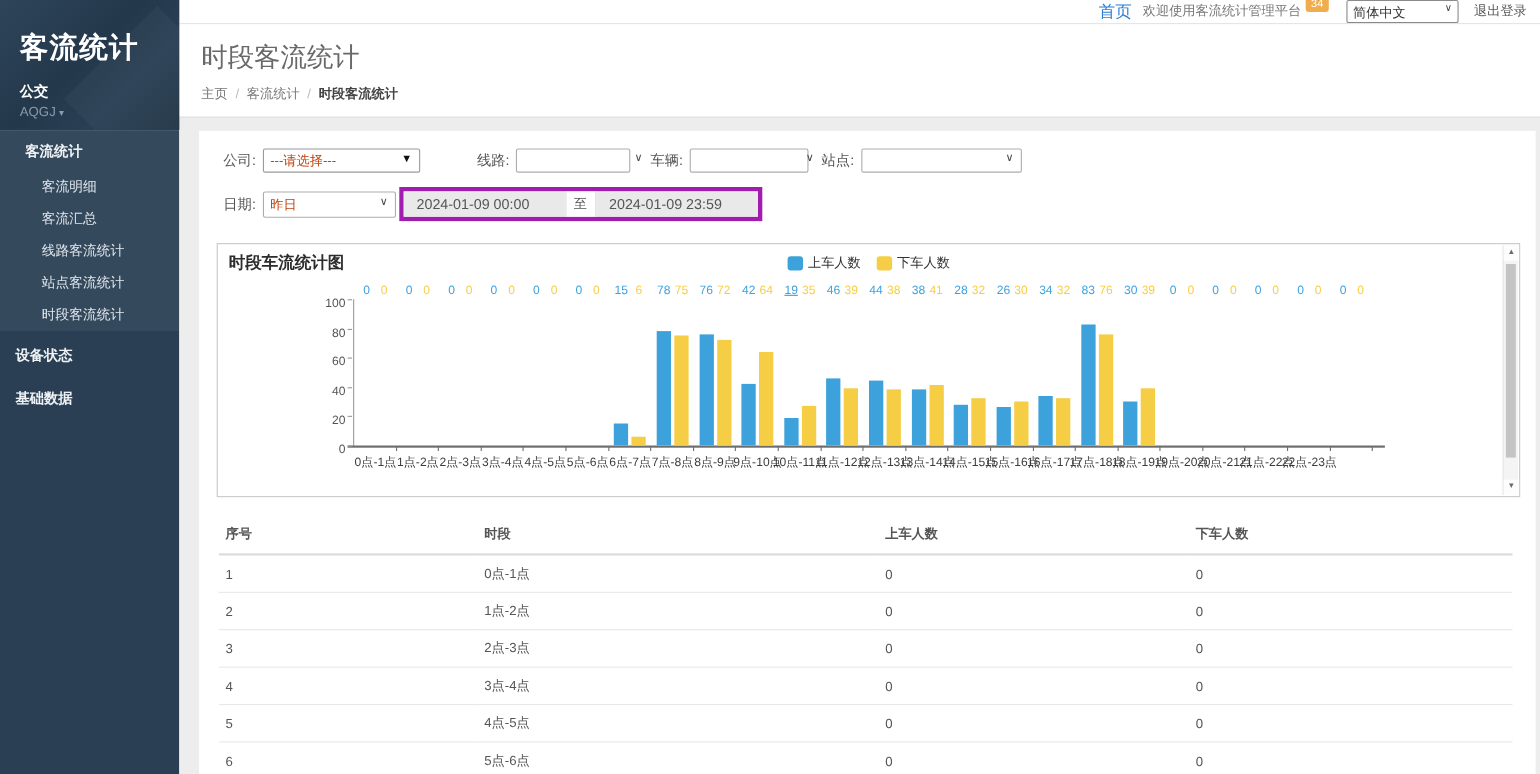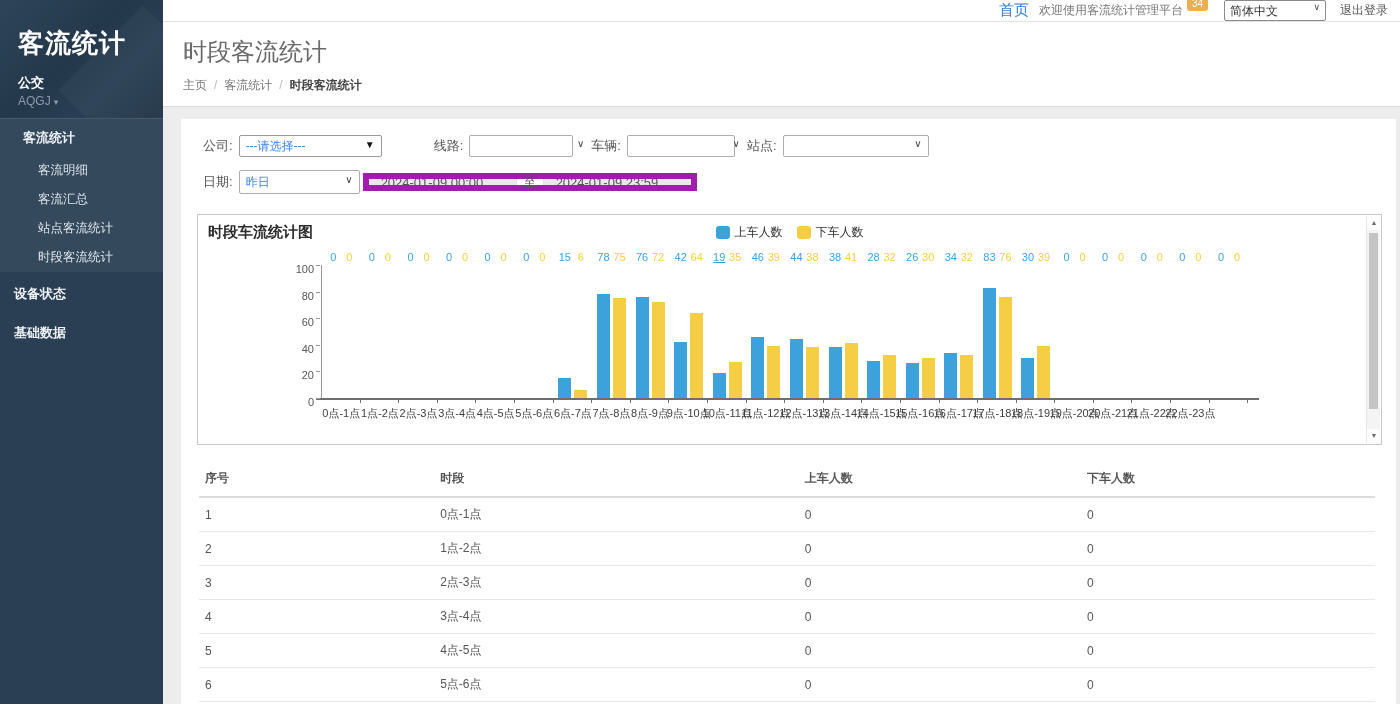"---请选择---" .sel select { color: #3b82f6 -> #c2410c }
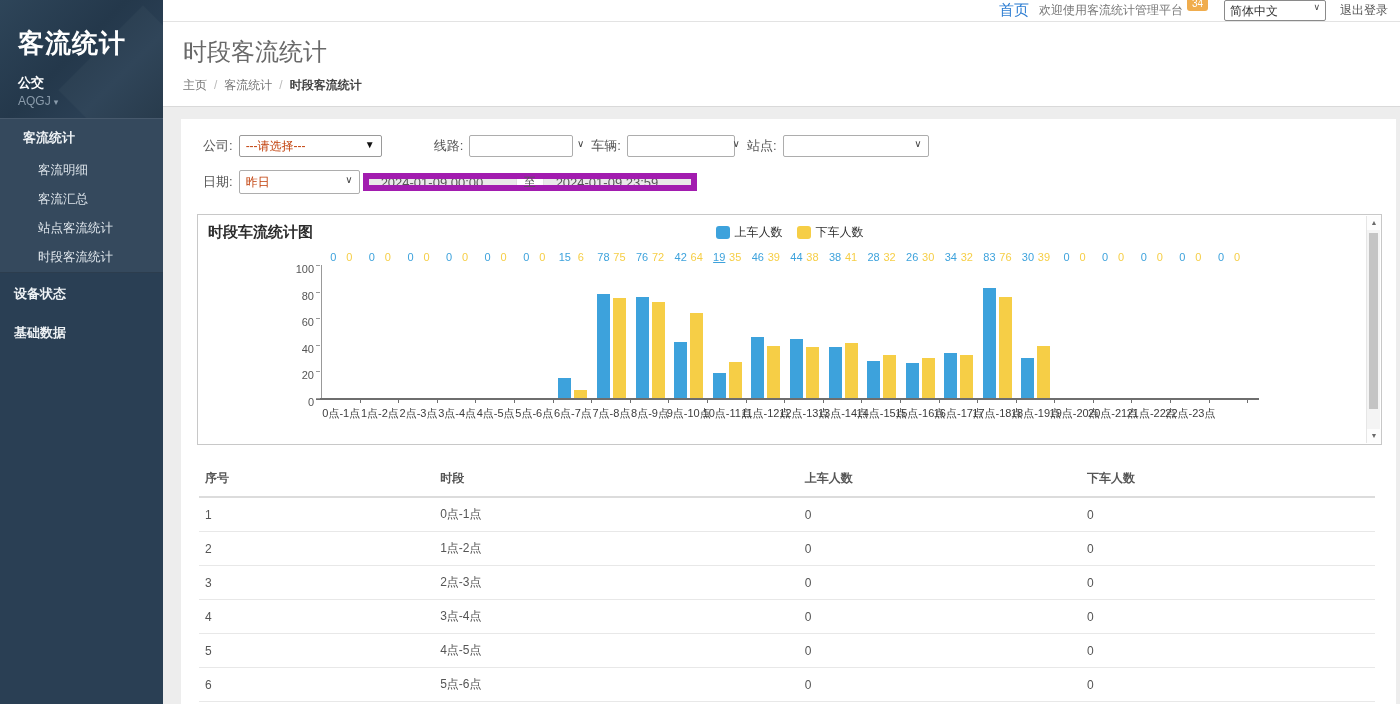"2024-01-09 00:00" .dt-group { border: 6px solid #a21caf -> 4px solid #a21caf; height: 18px -> 31px }
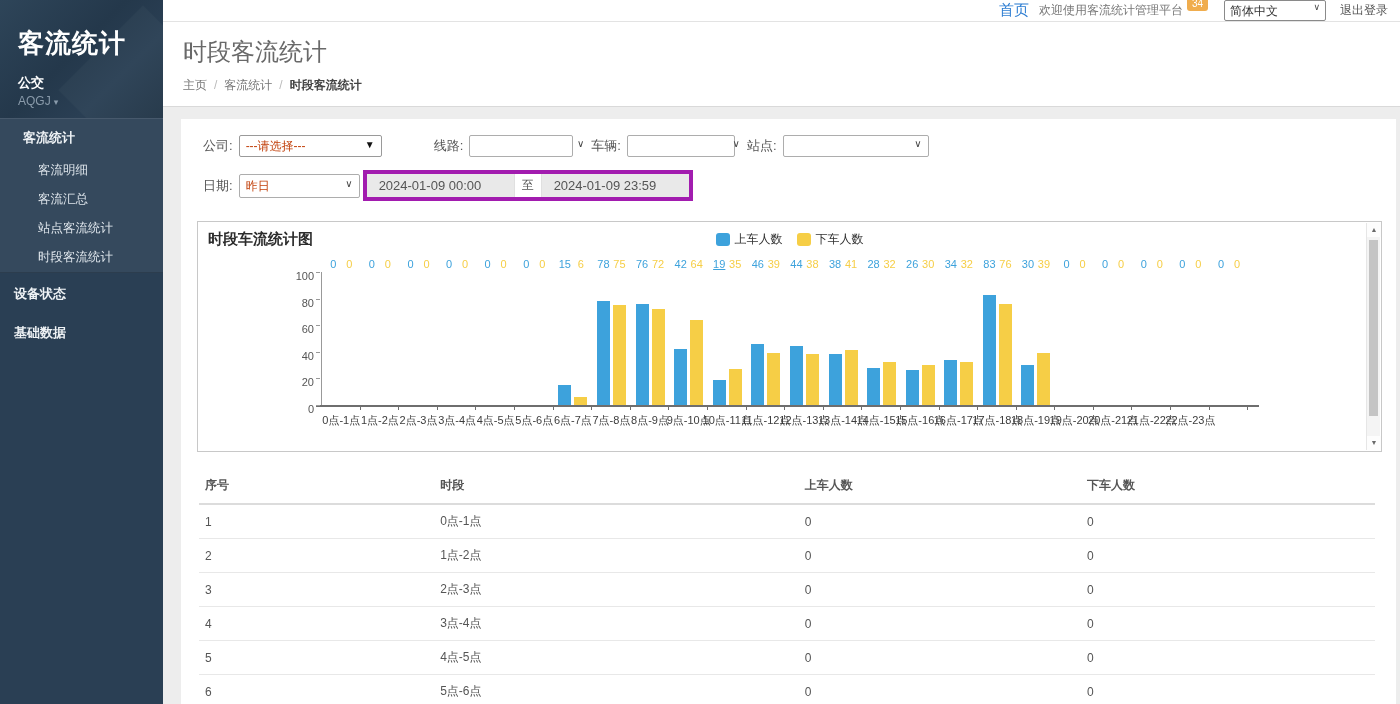"线路客流统计" div.menu-child { html: none -> <div>线路客流统计</div> }
